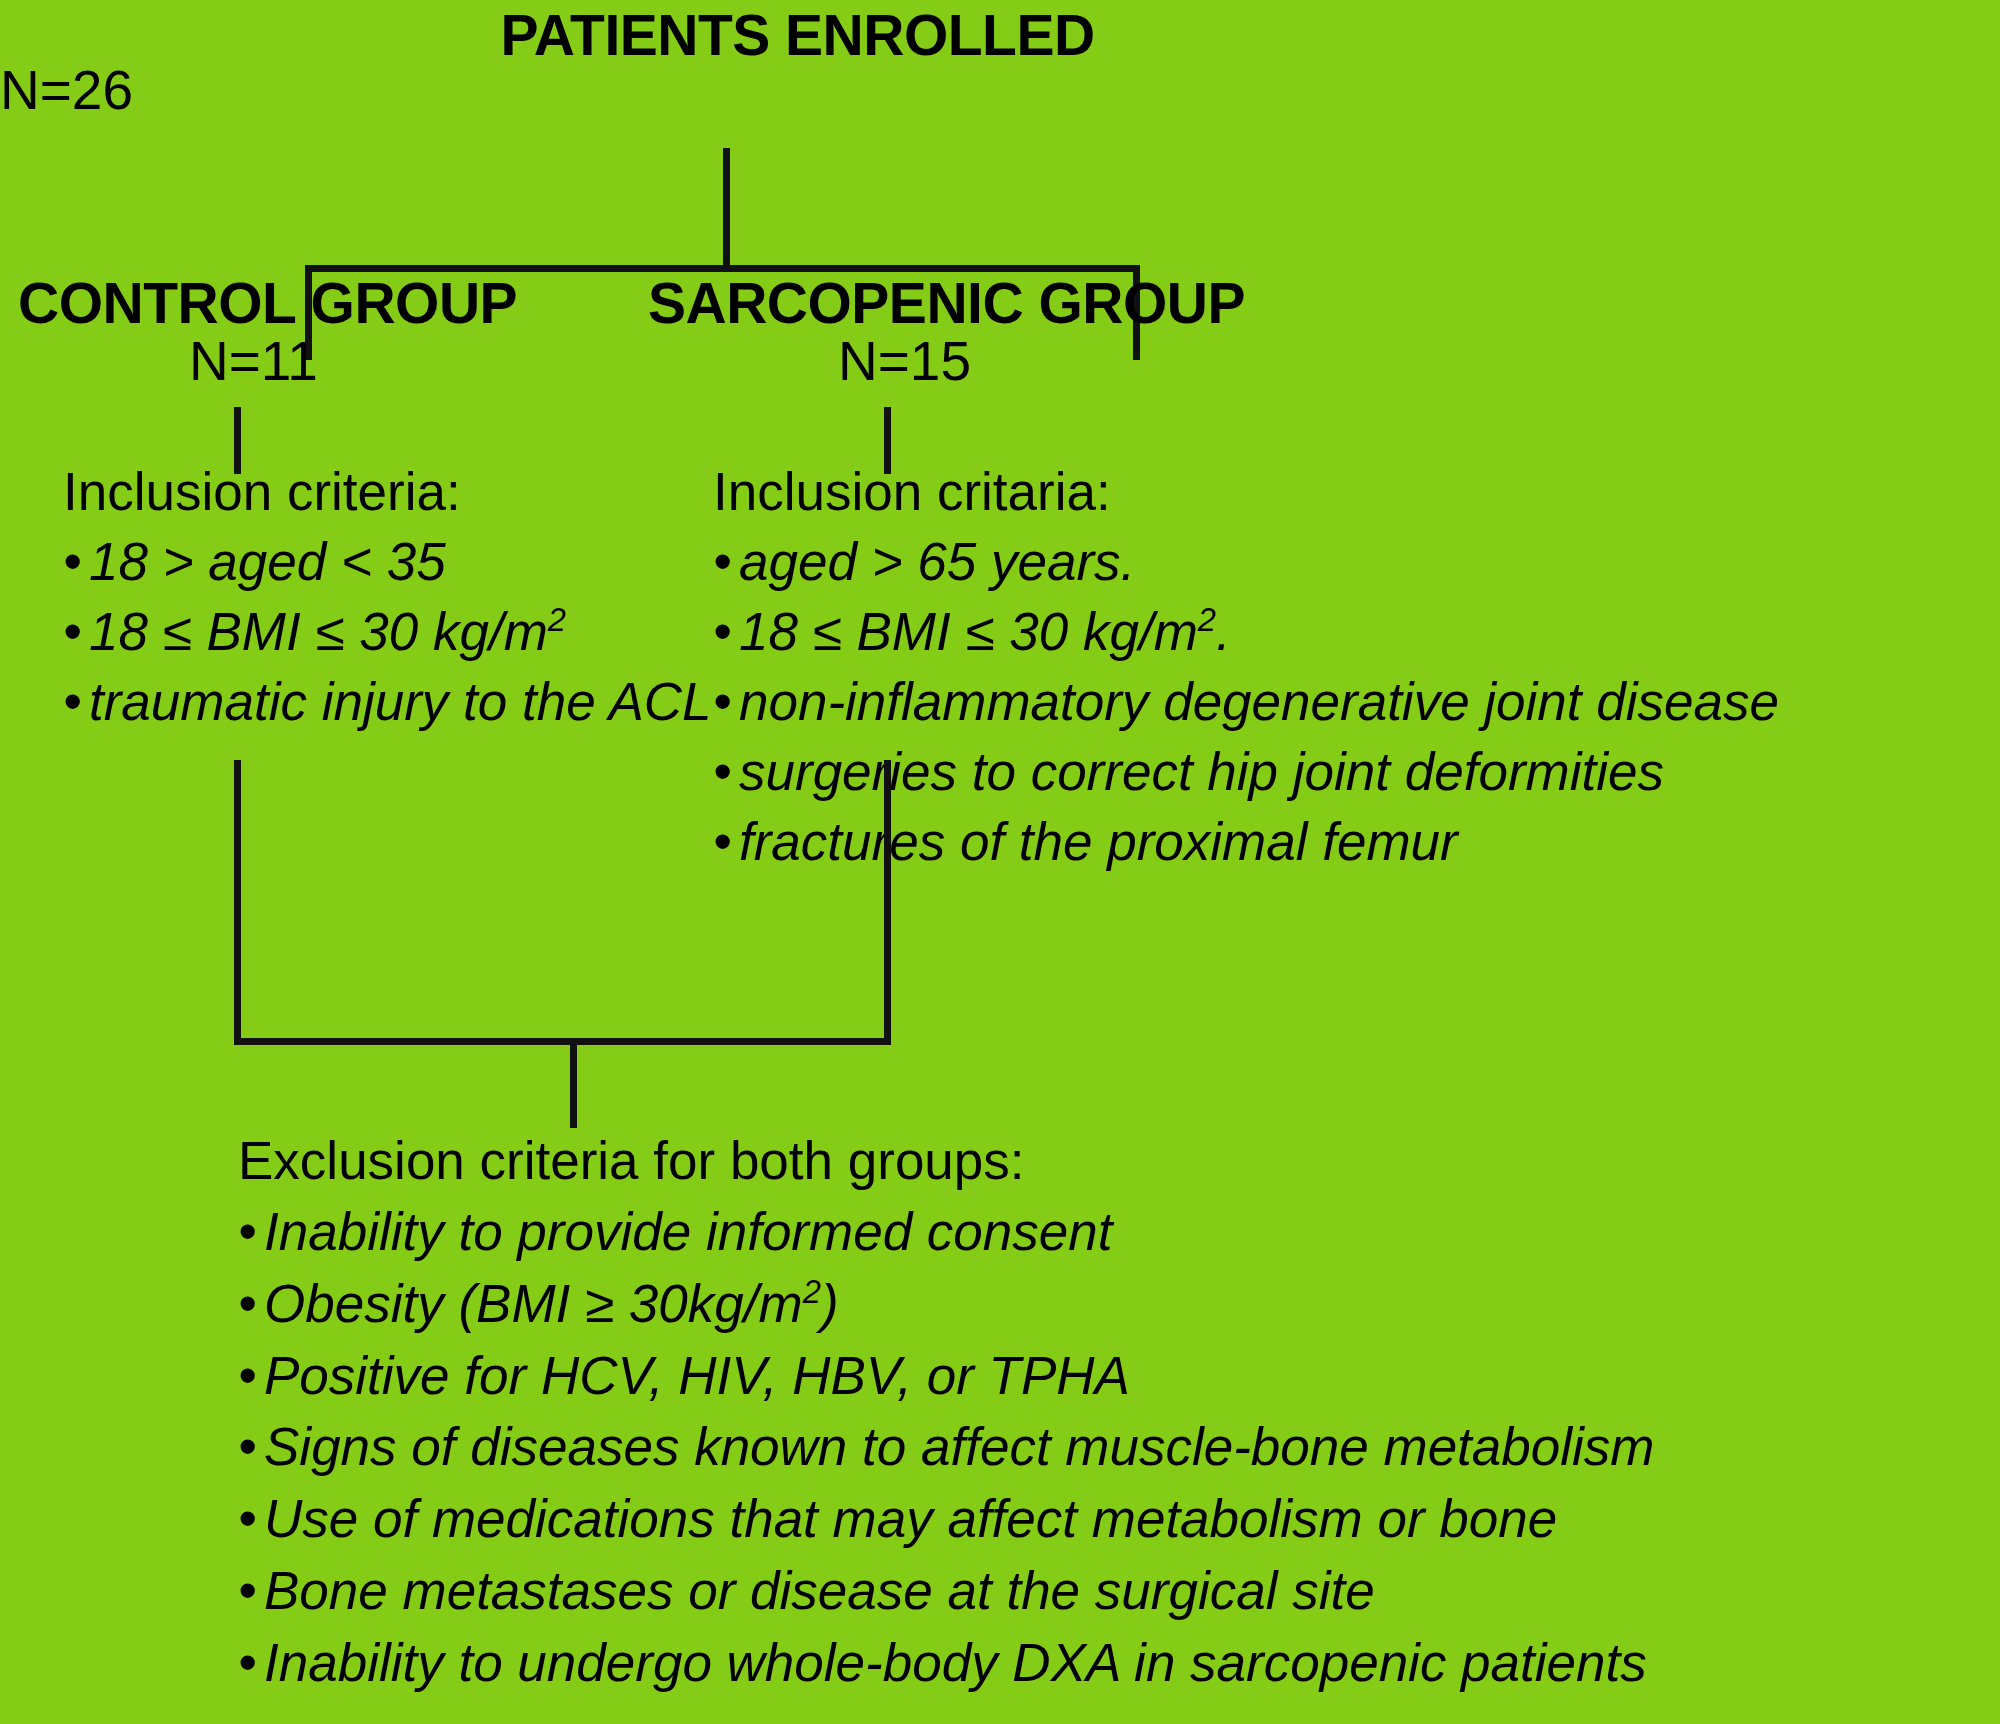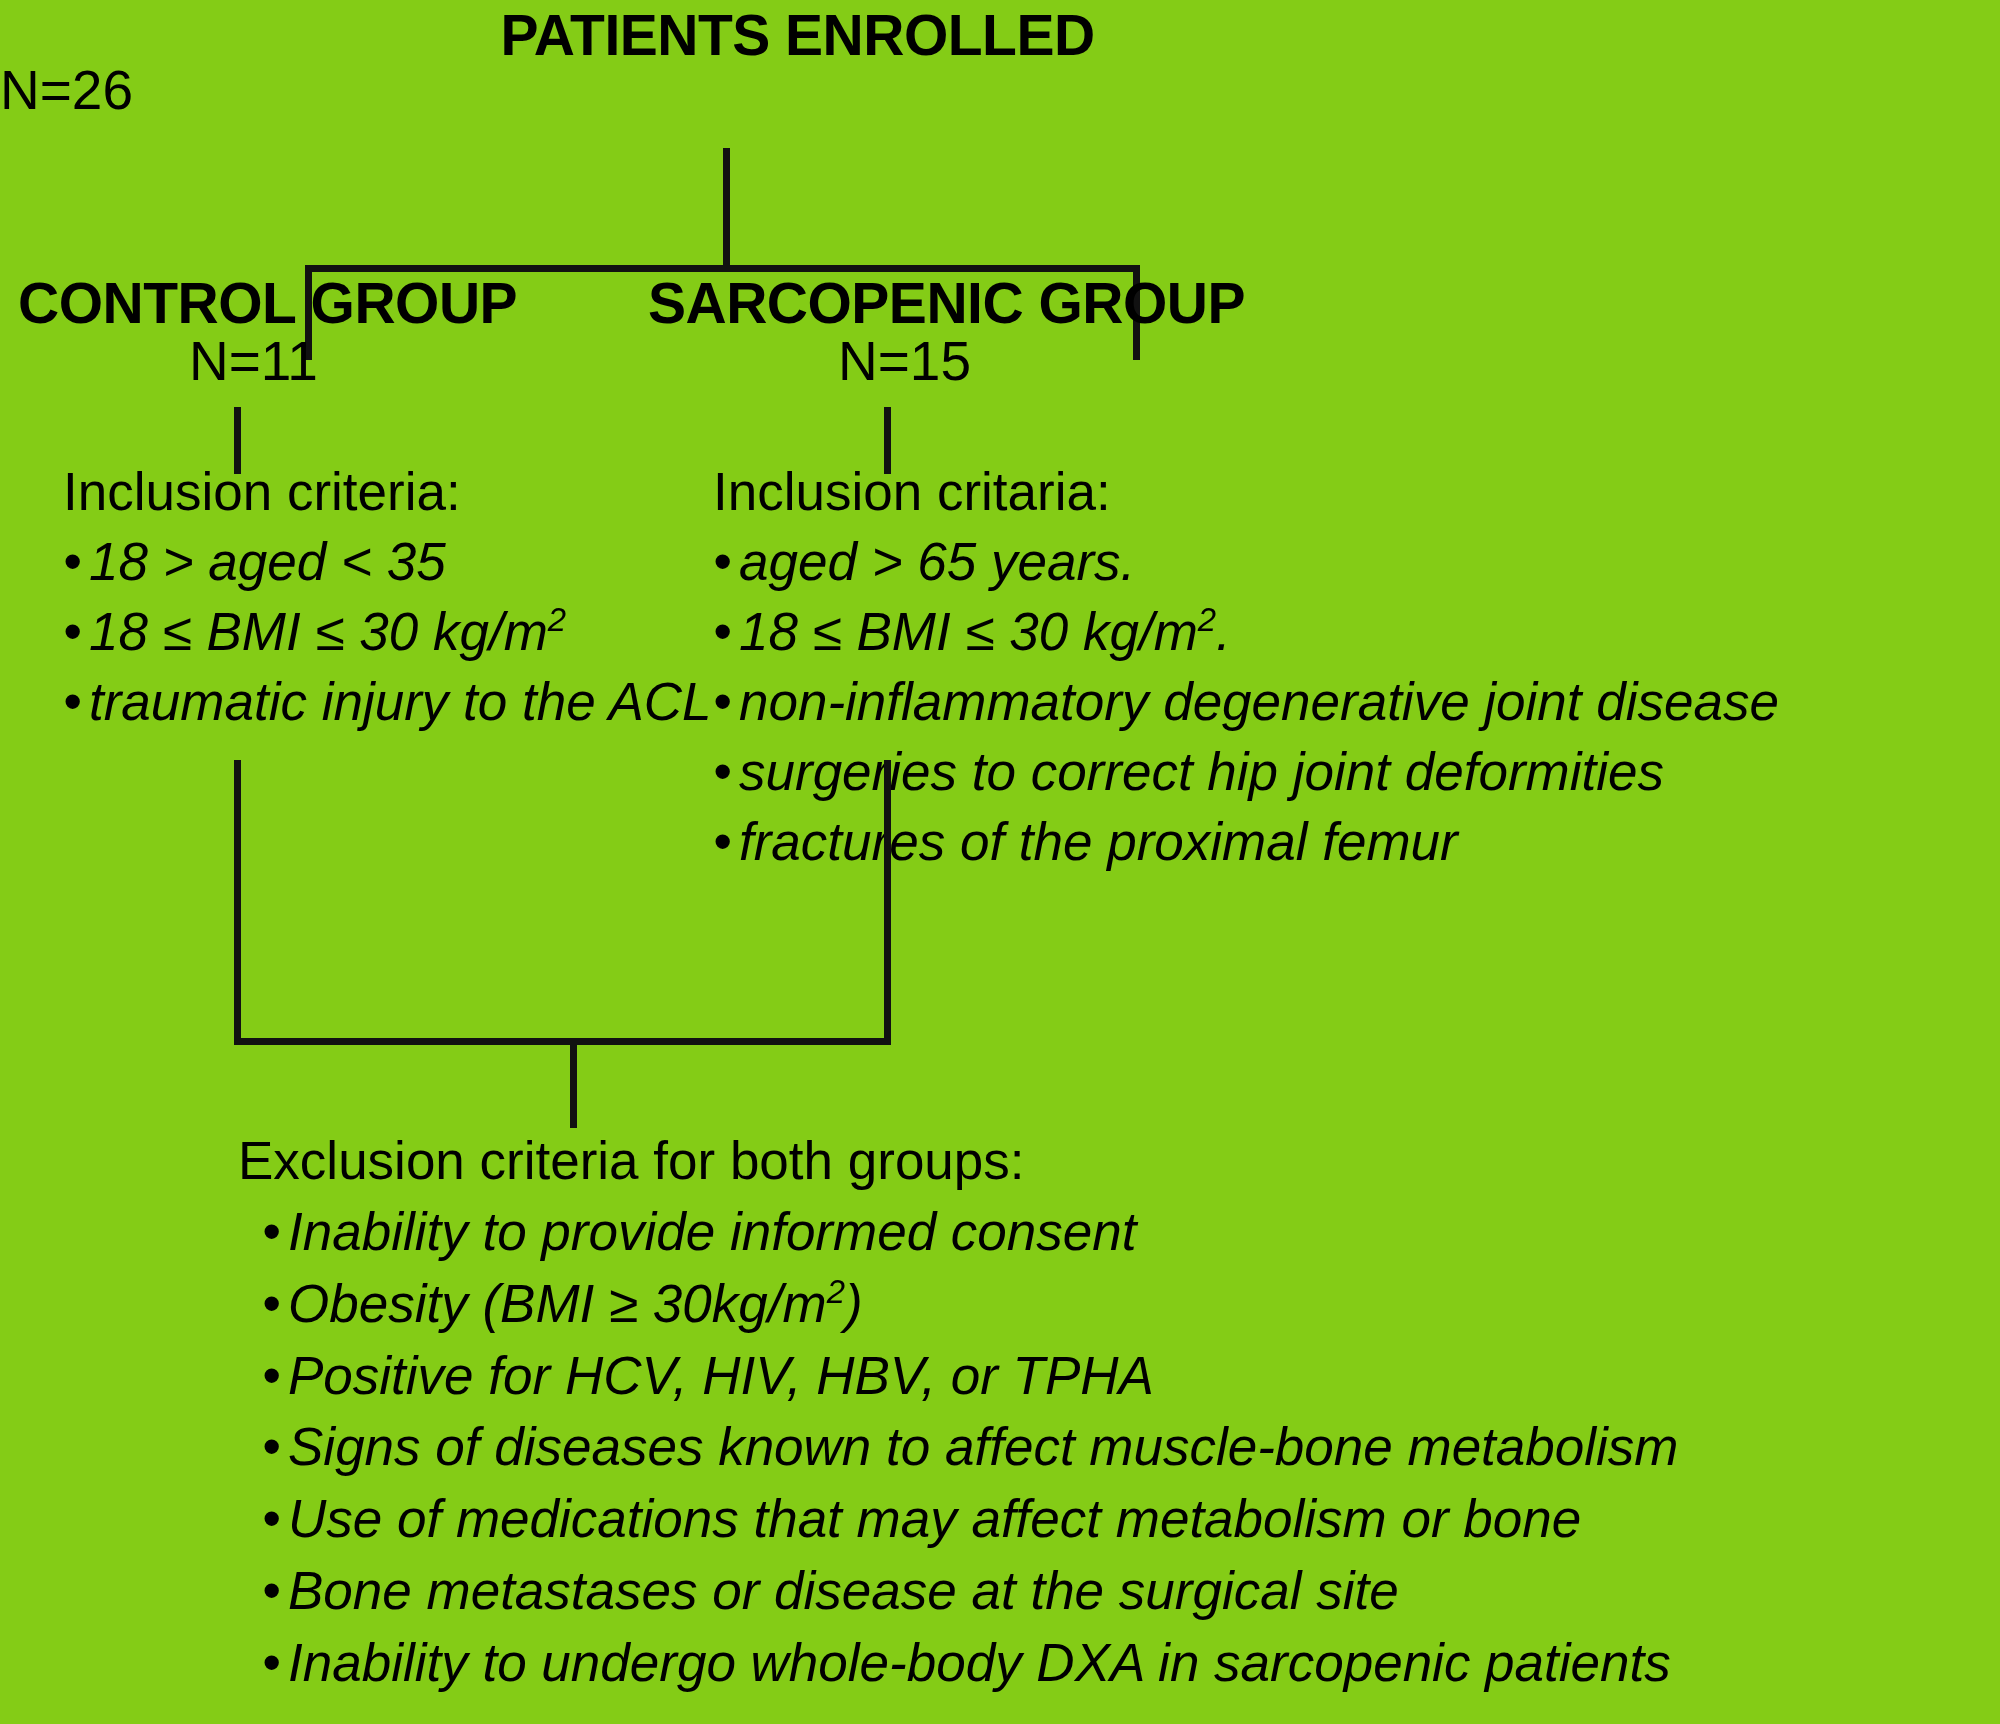"• Inability to provide informed" .exclusion-list li { margin-left: 24px -> none }
